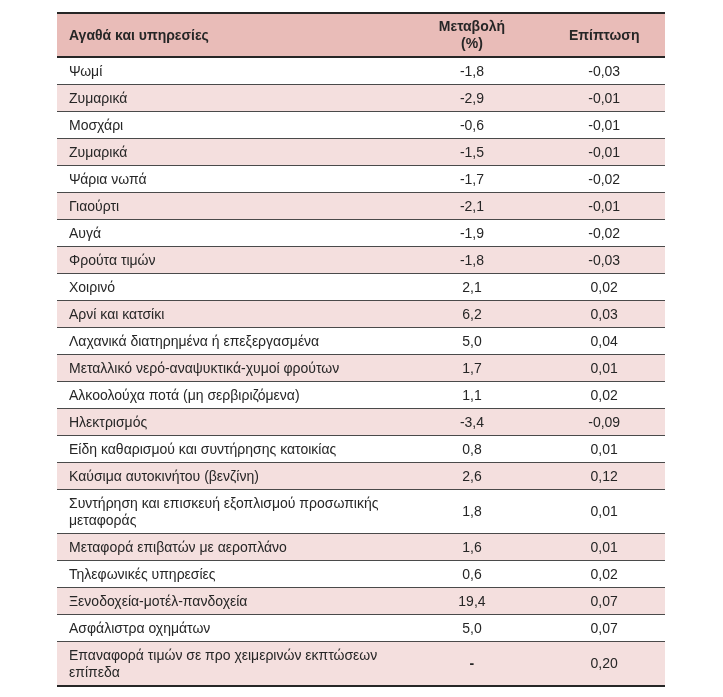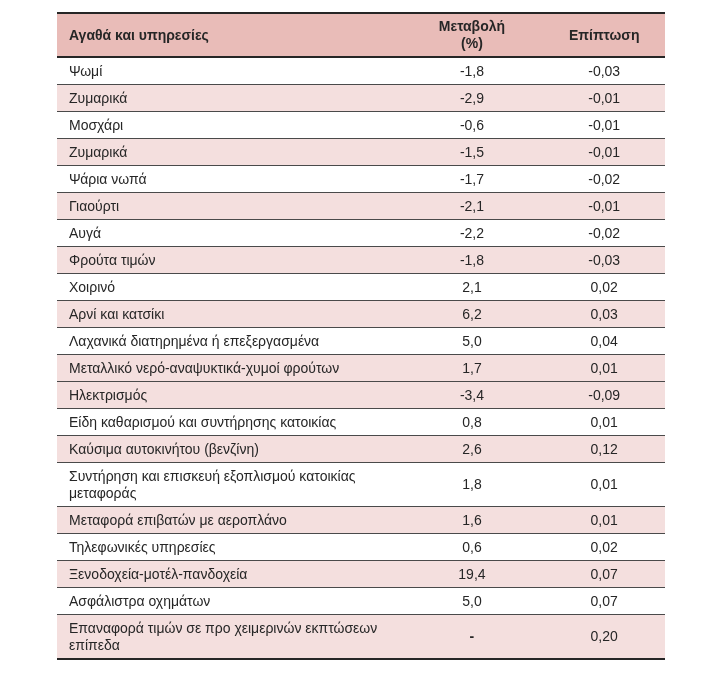"-2,2" td.num { text: -2,2 -> -1,9 }
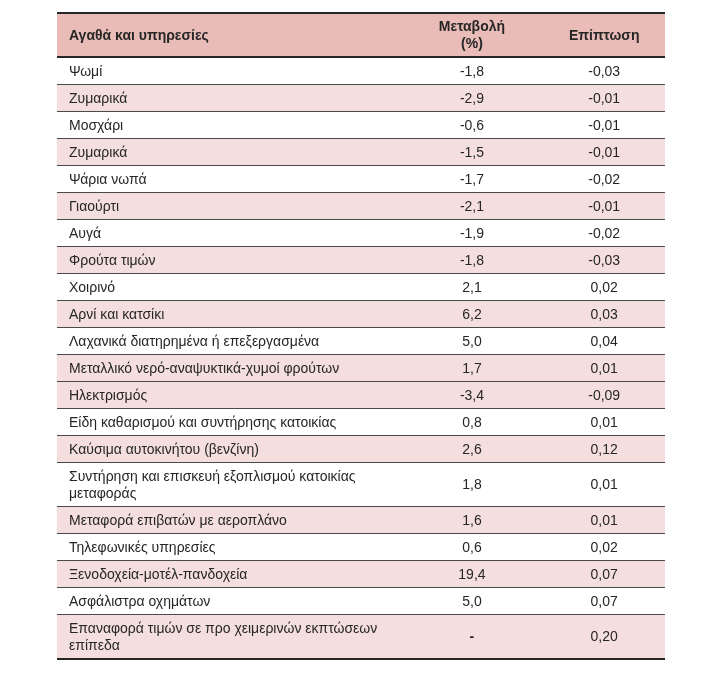"Αλκοολούχα ποτά (μη σερβιριζόμενα)" tr.plain { html: none -> <tr> <td><span>Αλκοολούχα ποτά (μη σερβιριζόμενα)</span></td> <td>1,1</td> <td>0,02</td> </tr> }
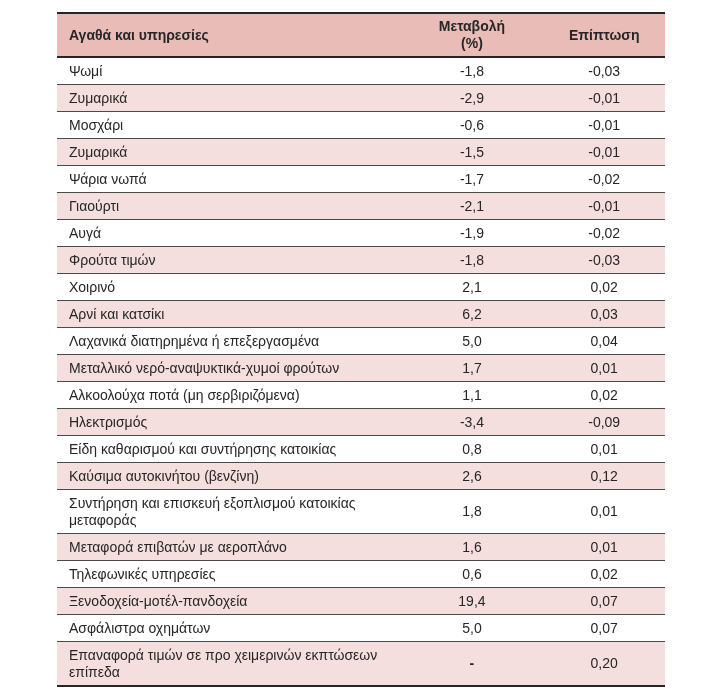"Συντήρηση και επισκευή εξοπλισμού" span.label-text { text: κατοικίας -> προσωπικής }
